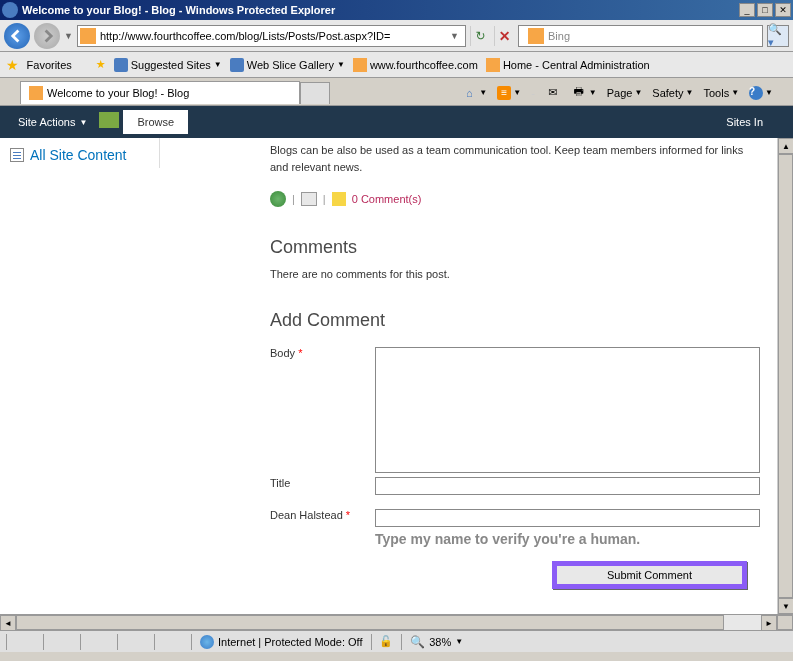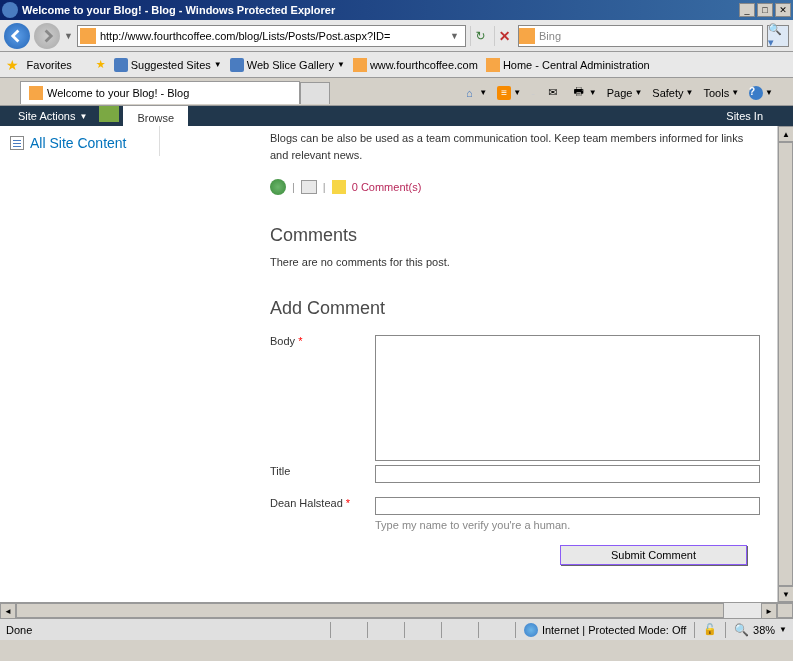"Bing" .search-bar { padding: 0 0 -> 0 9px }
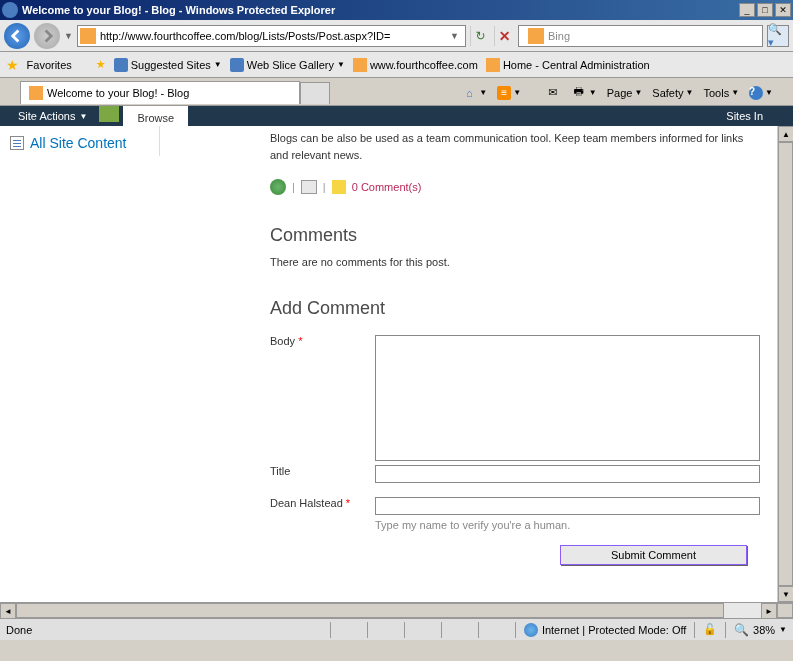"Site Actions" .sp-ribbon { align-items: flex-start -> center; height: 20px -> 32px }
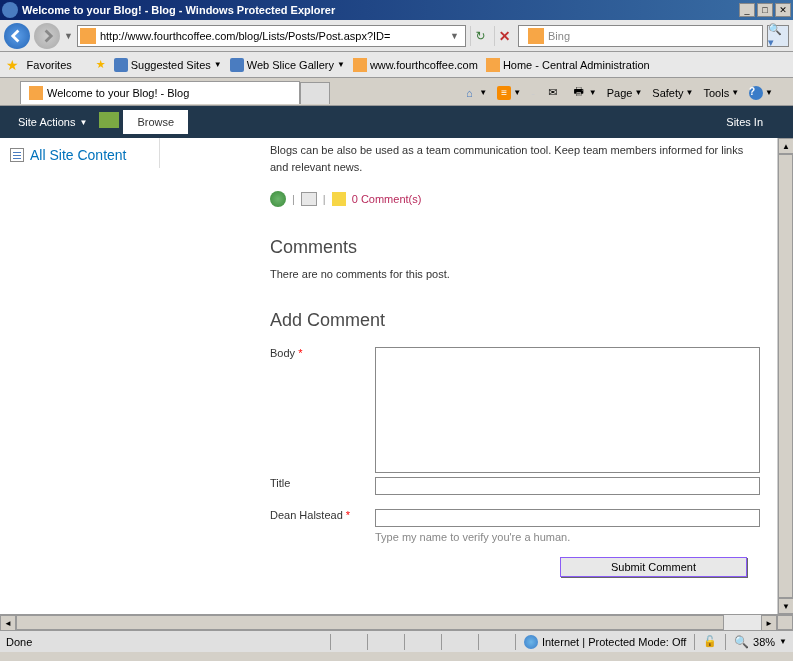"Type my name to verify" .hint-text { font-size: 11px -> 14px; font-weight: none -> bold }
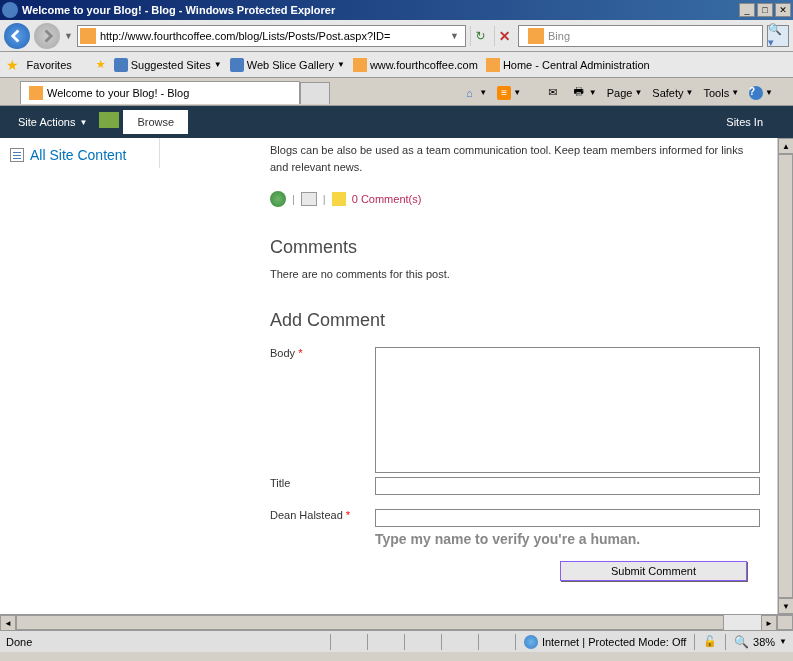"Submit Comment" .submit-btn { border: 1px solid #8b5cf6 -> 5px solid #8b5cf6 }
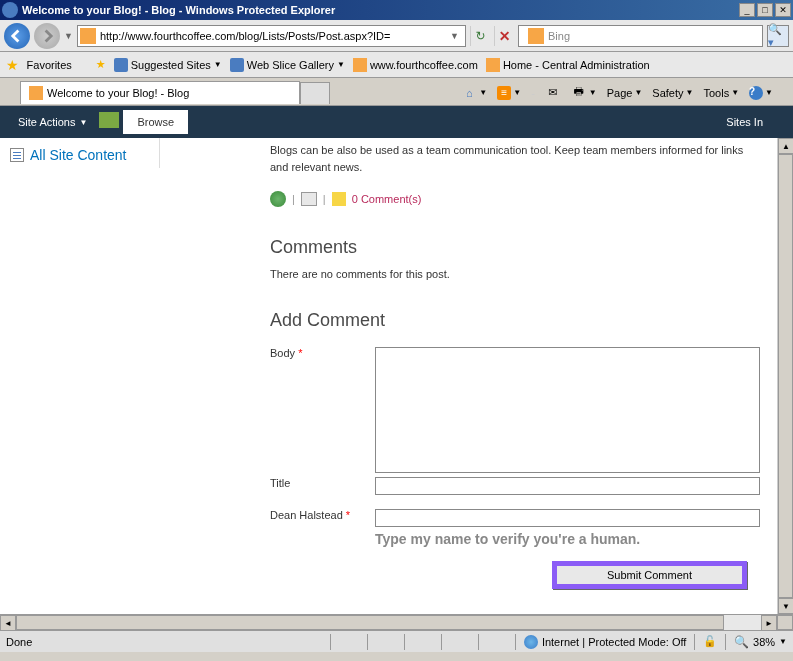"Done" span.status-text { html: <span>Done</span> -> none }
